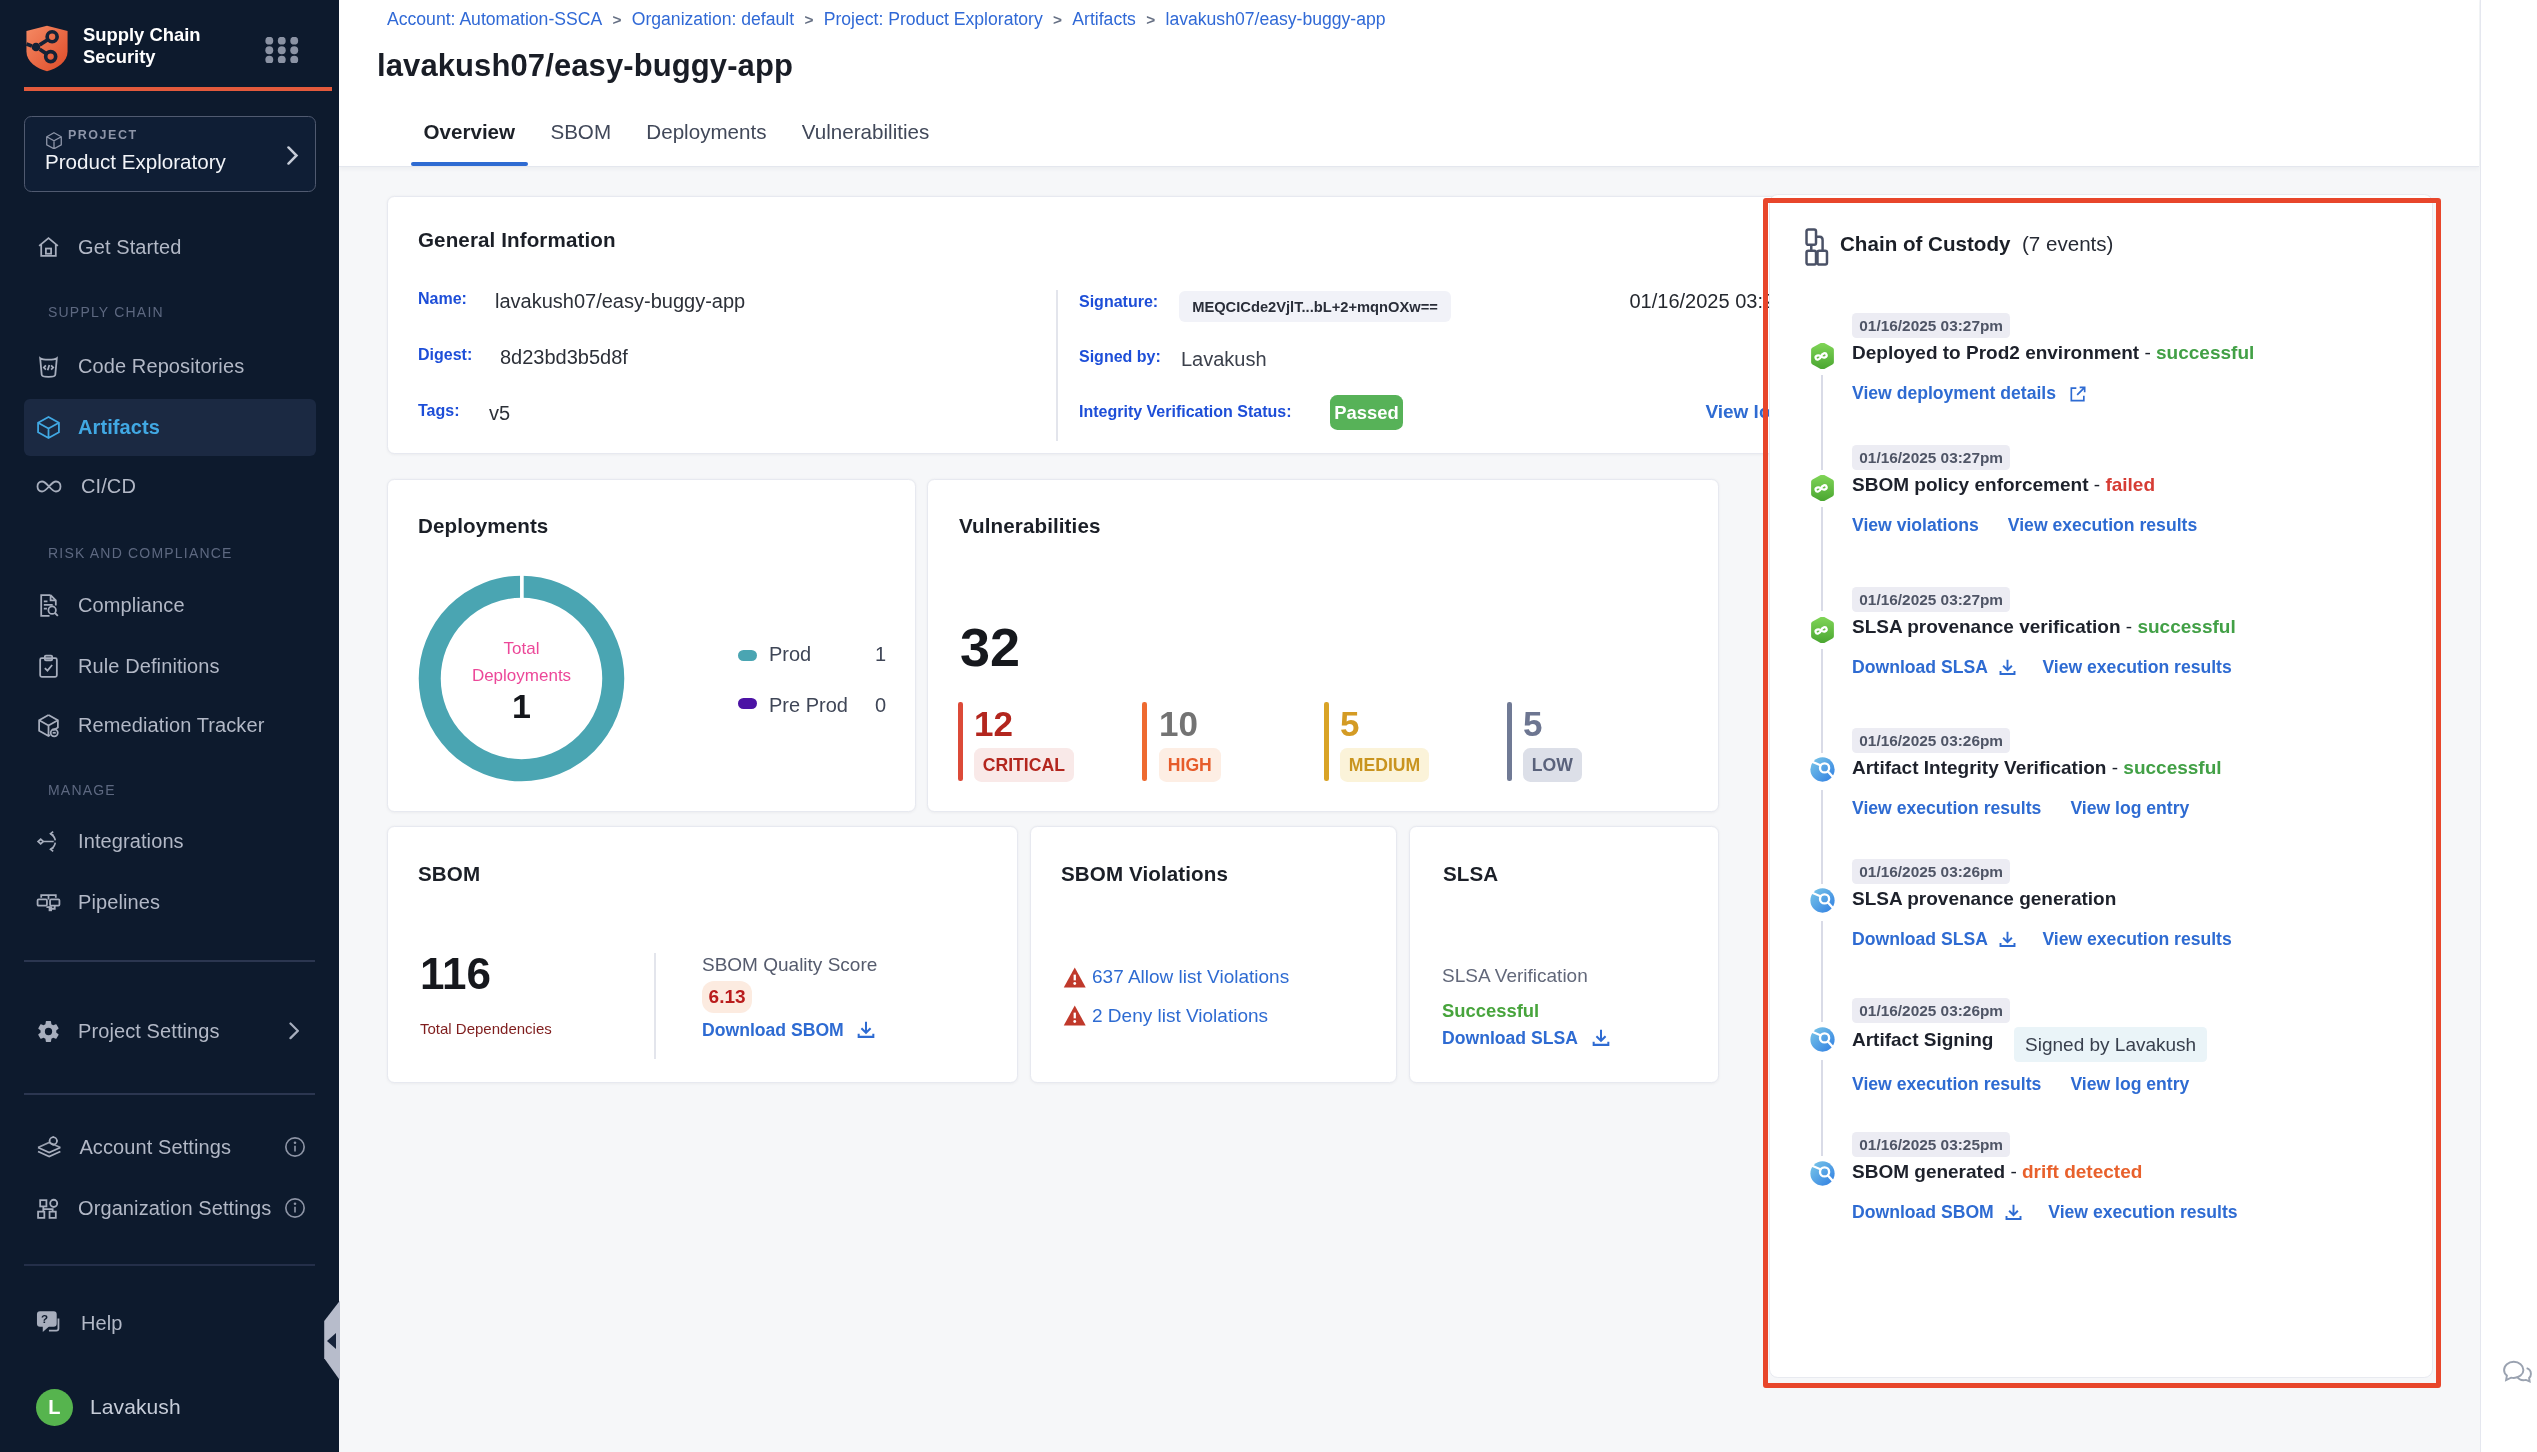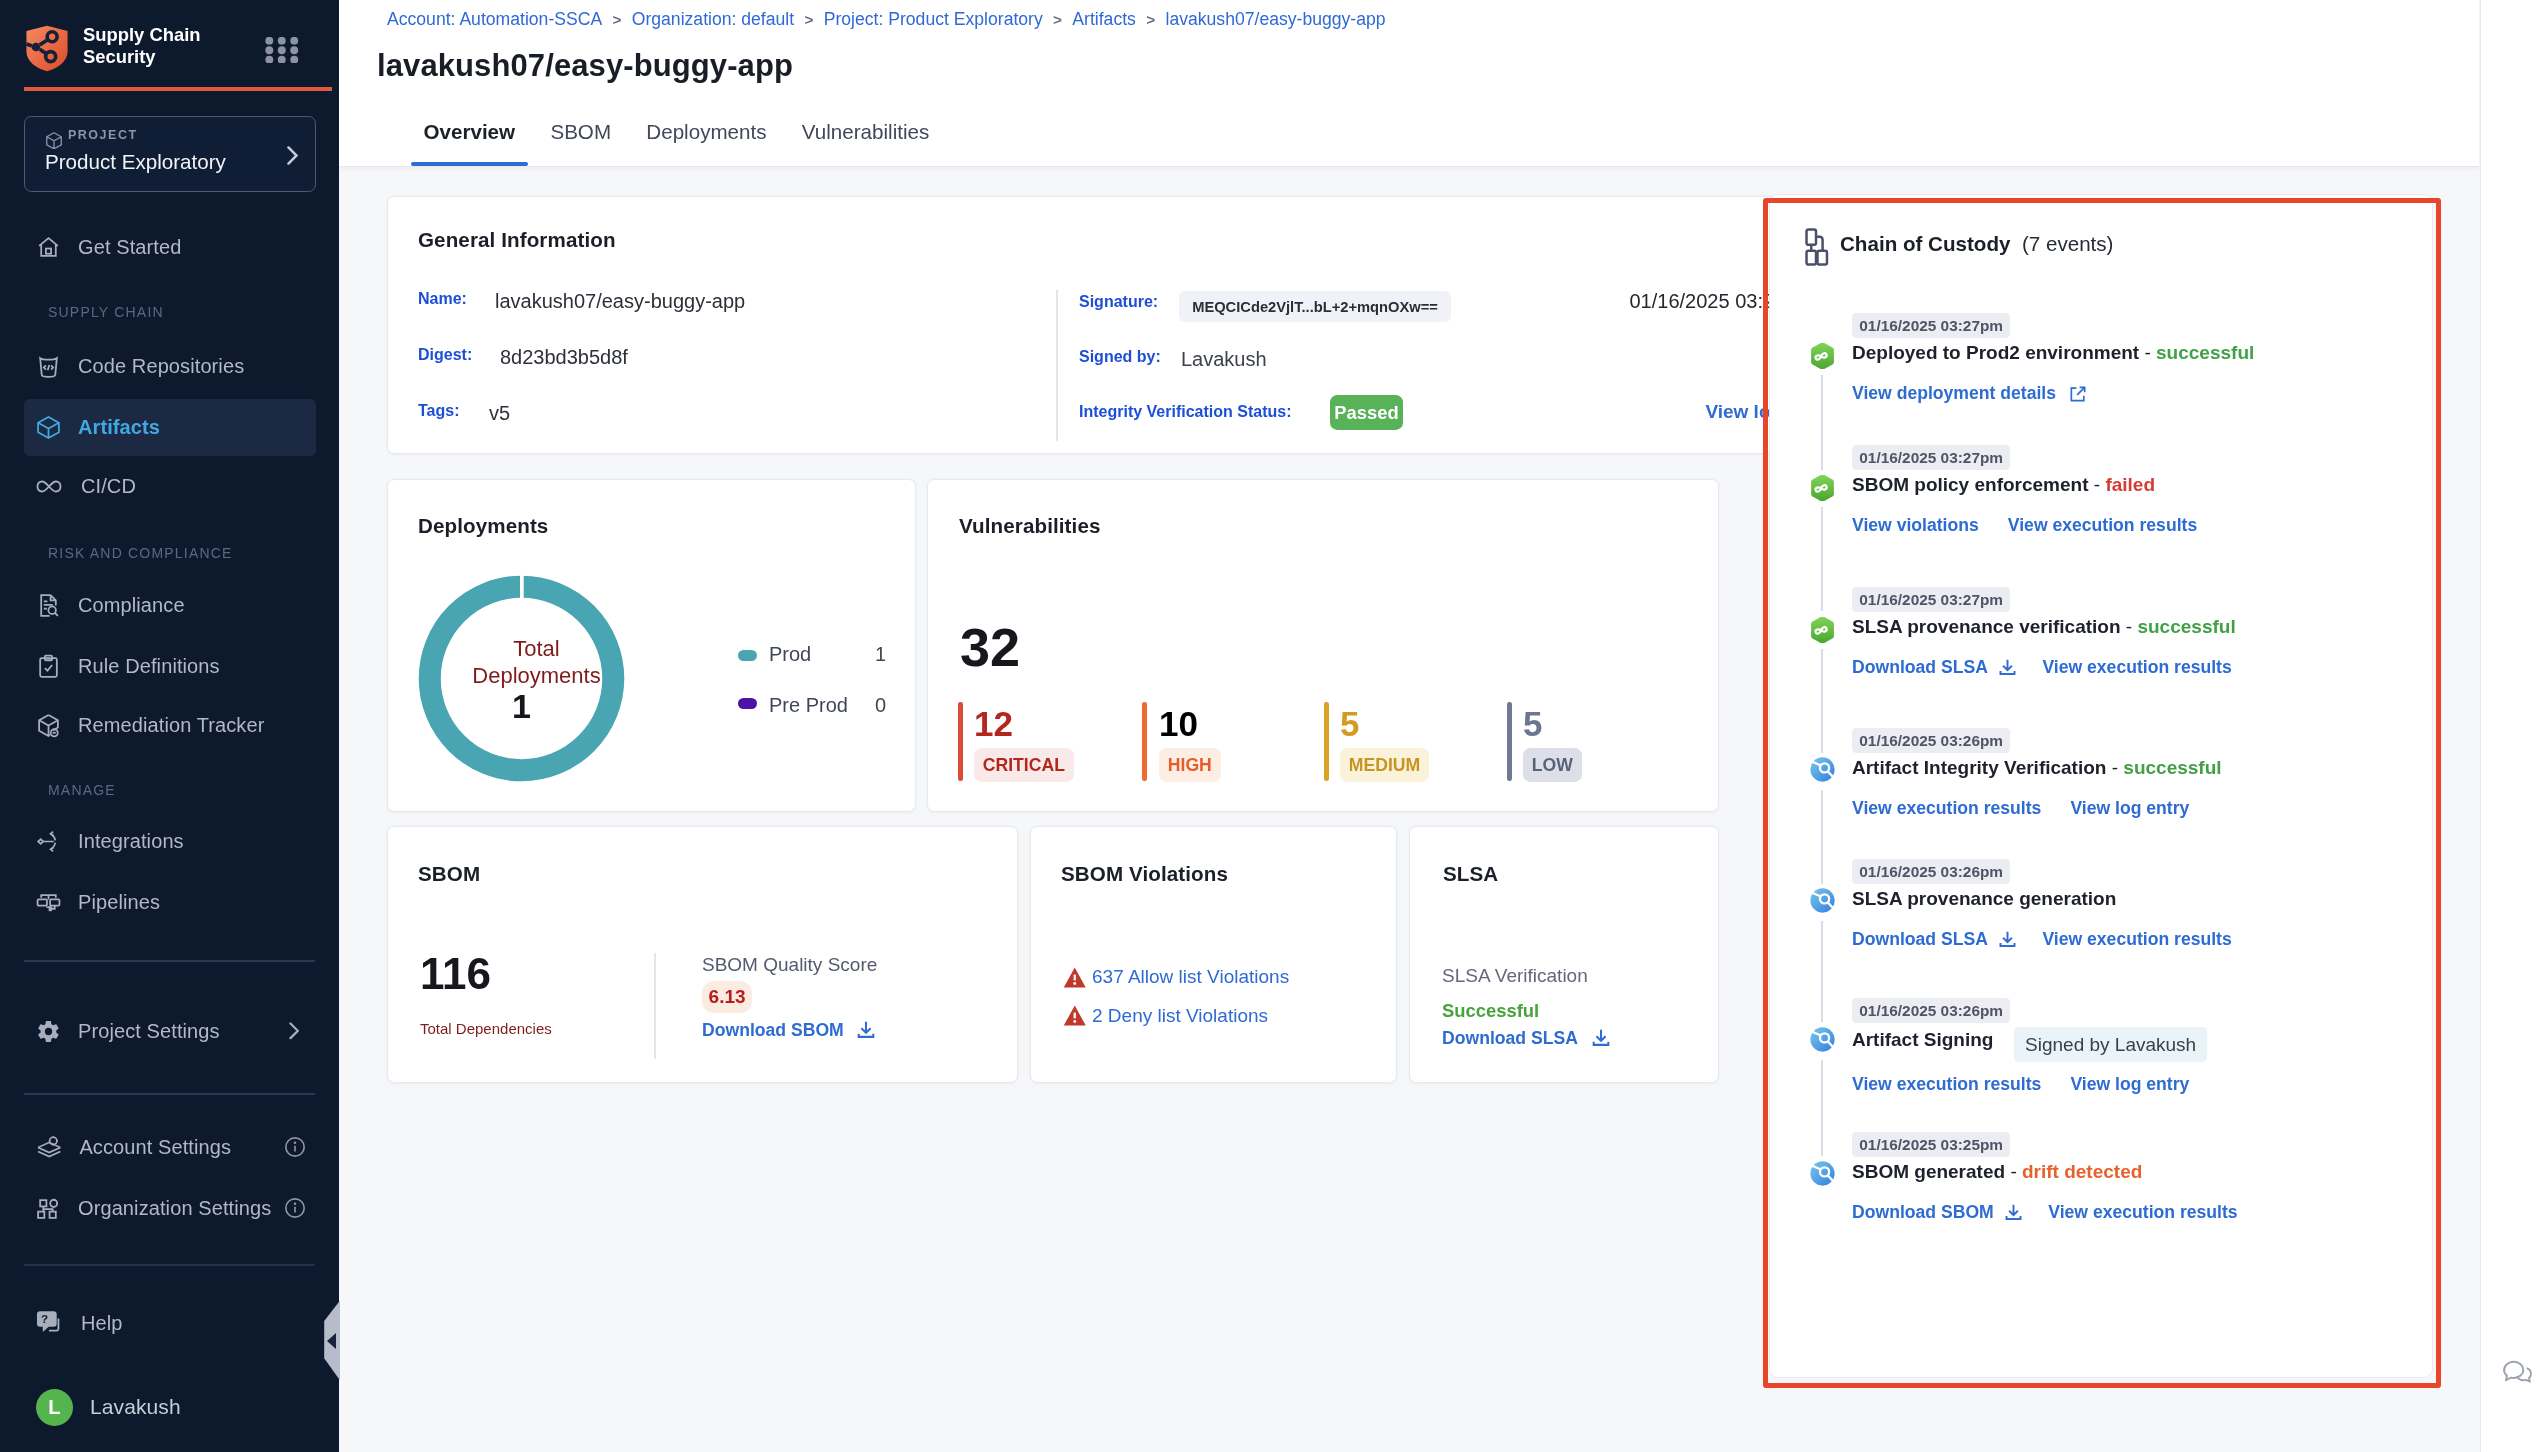"Total" div { color: #7f1d1d -> #ec4899; font-size: 22px -> 17px; left: 45px -> 30px }
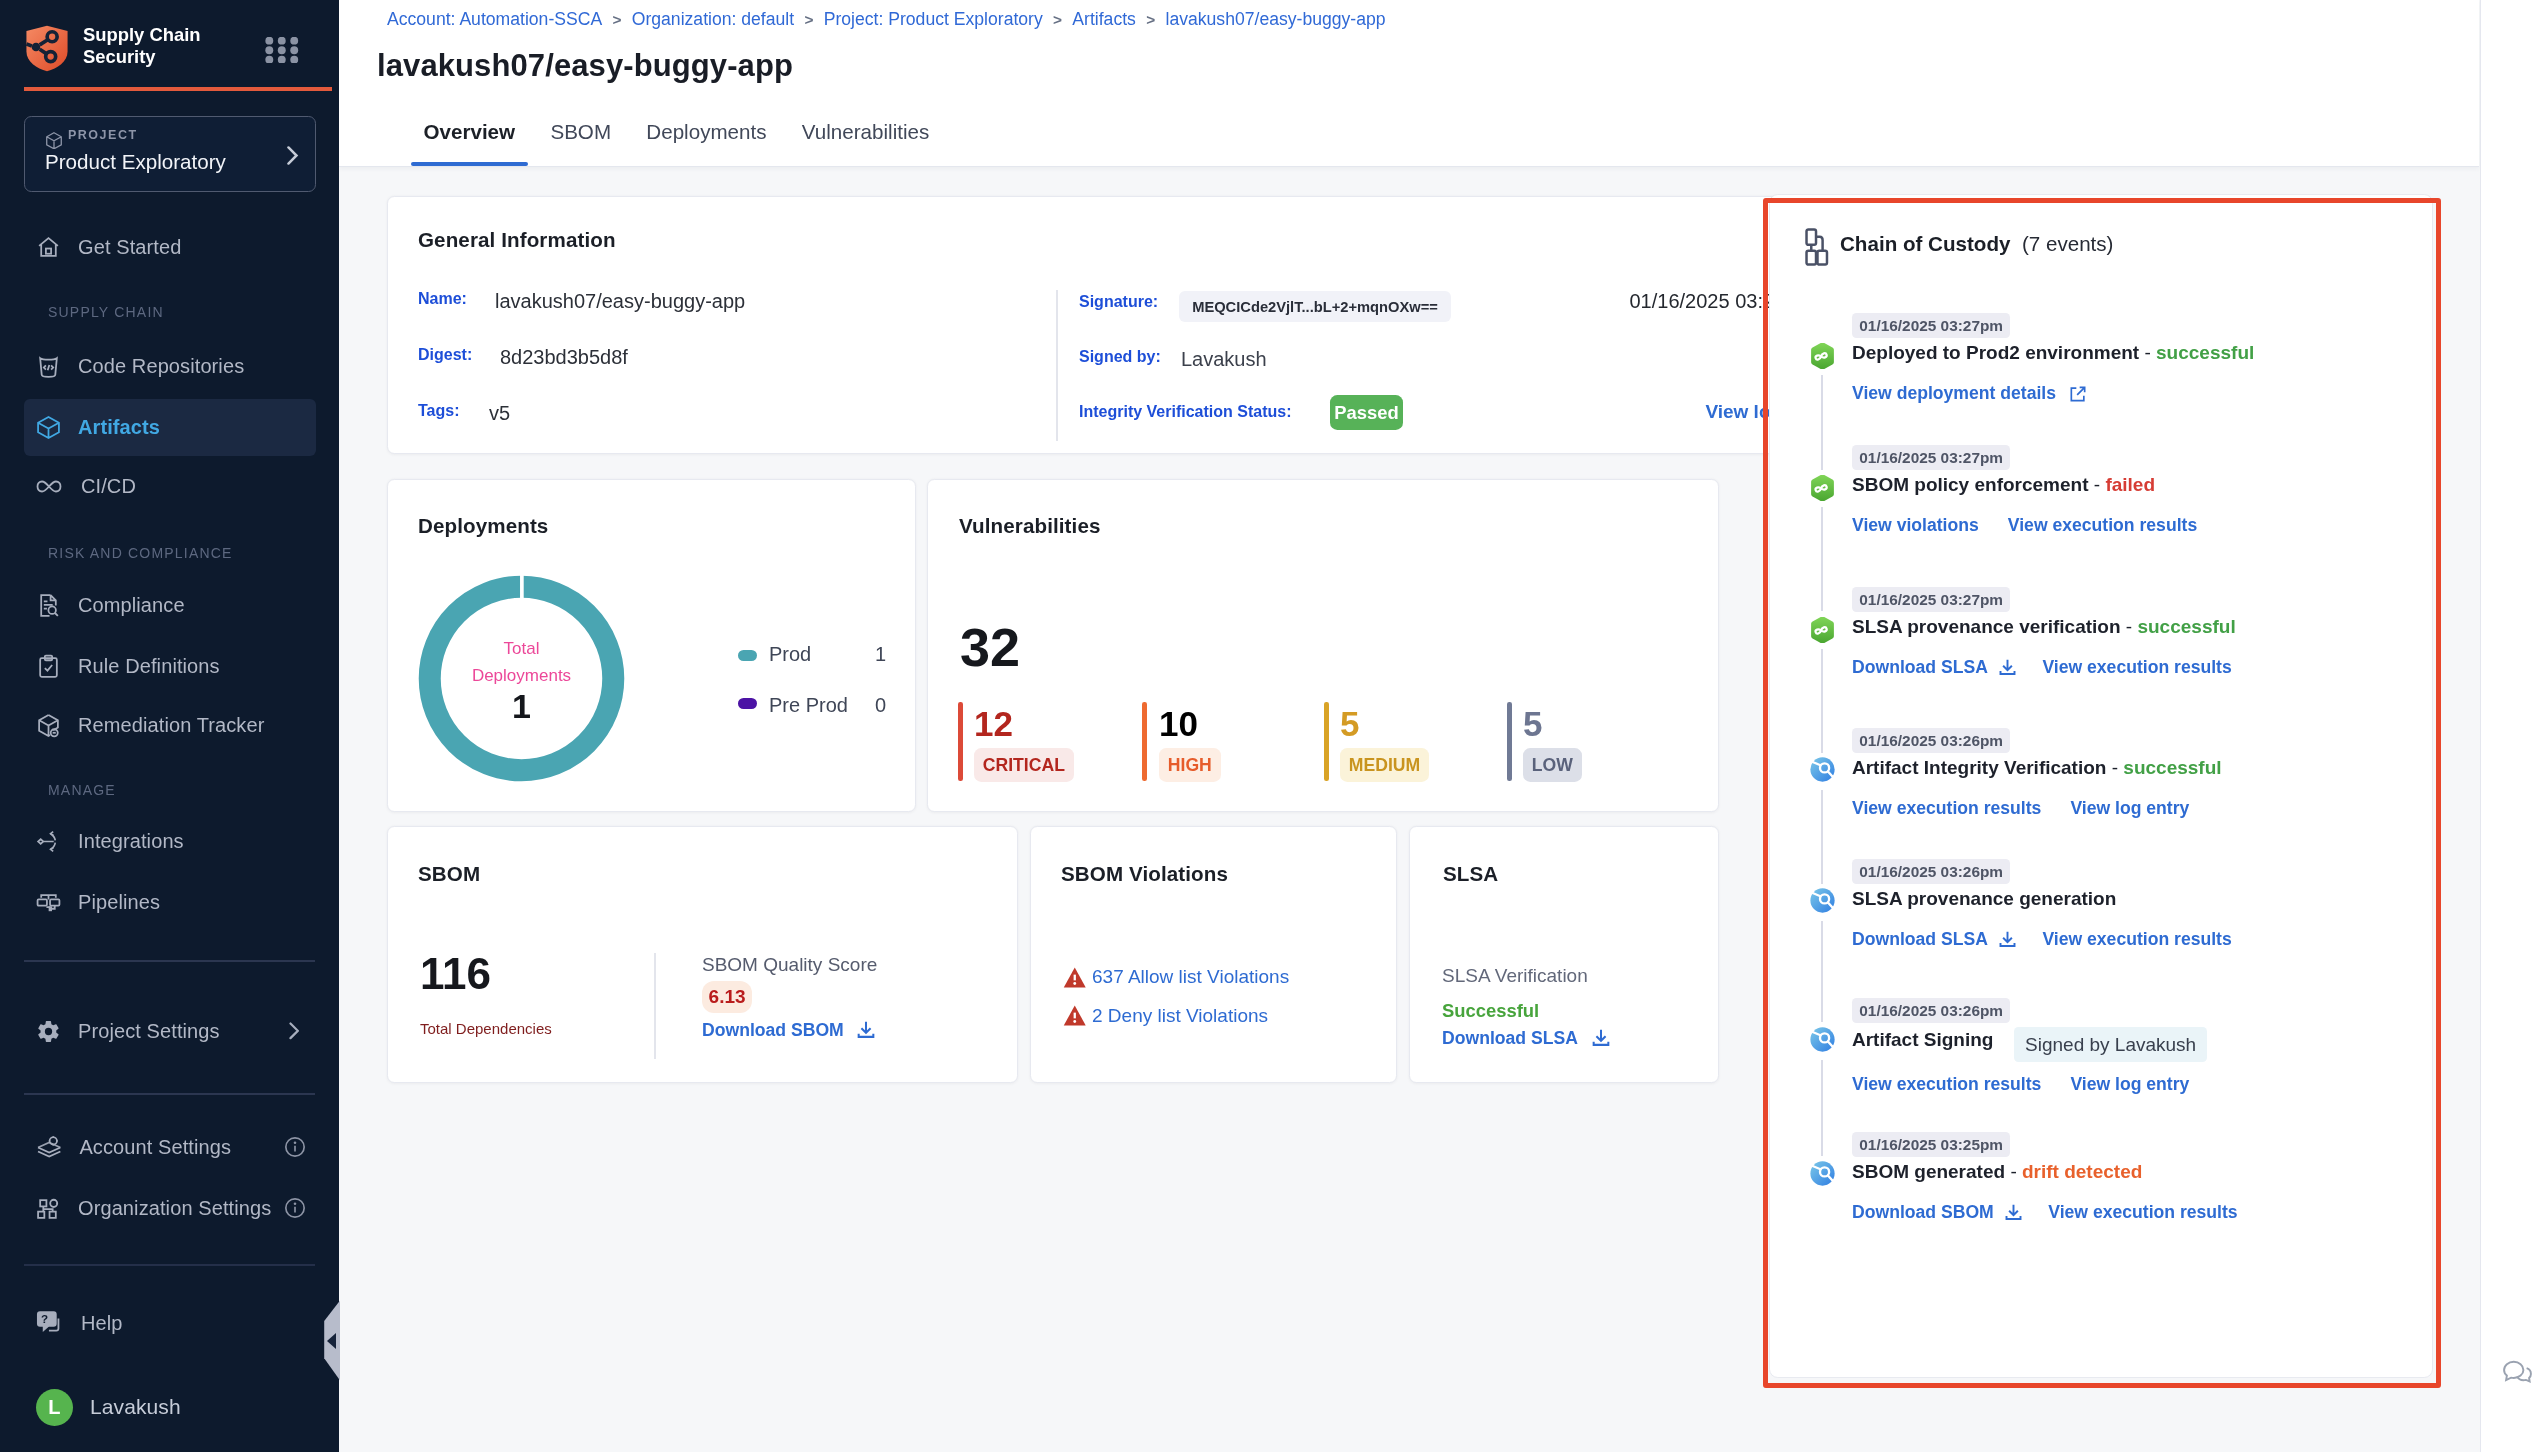"10" div { color: #000000 -> #737373 }
